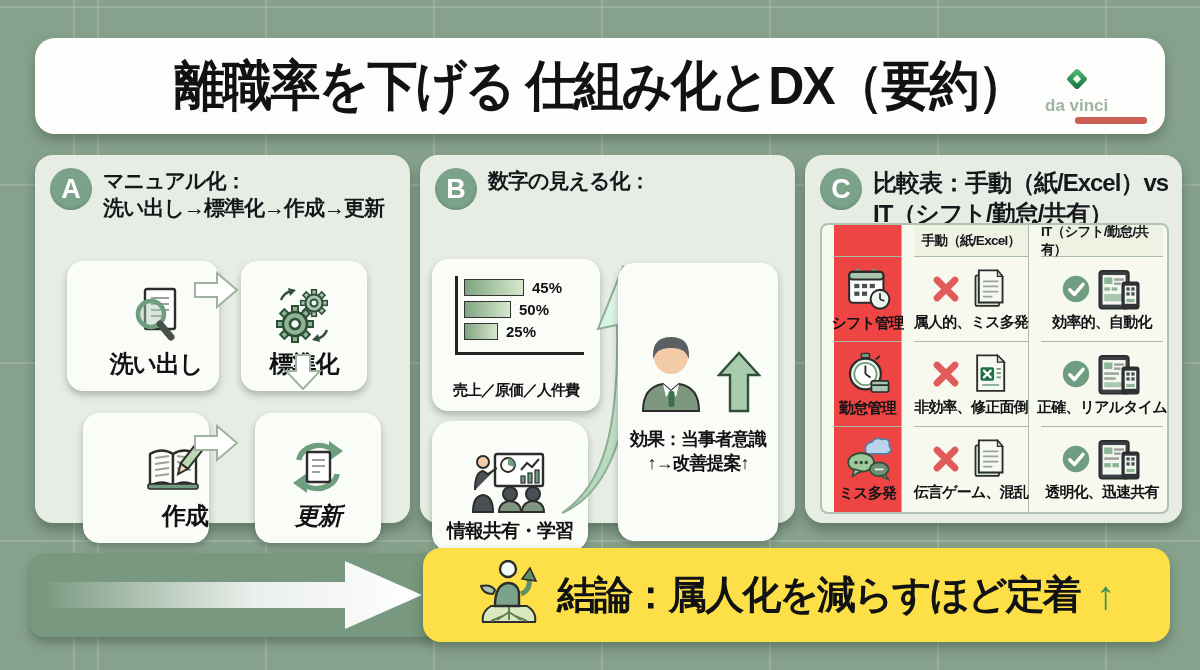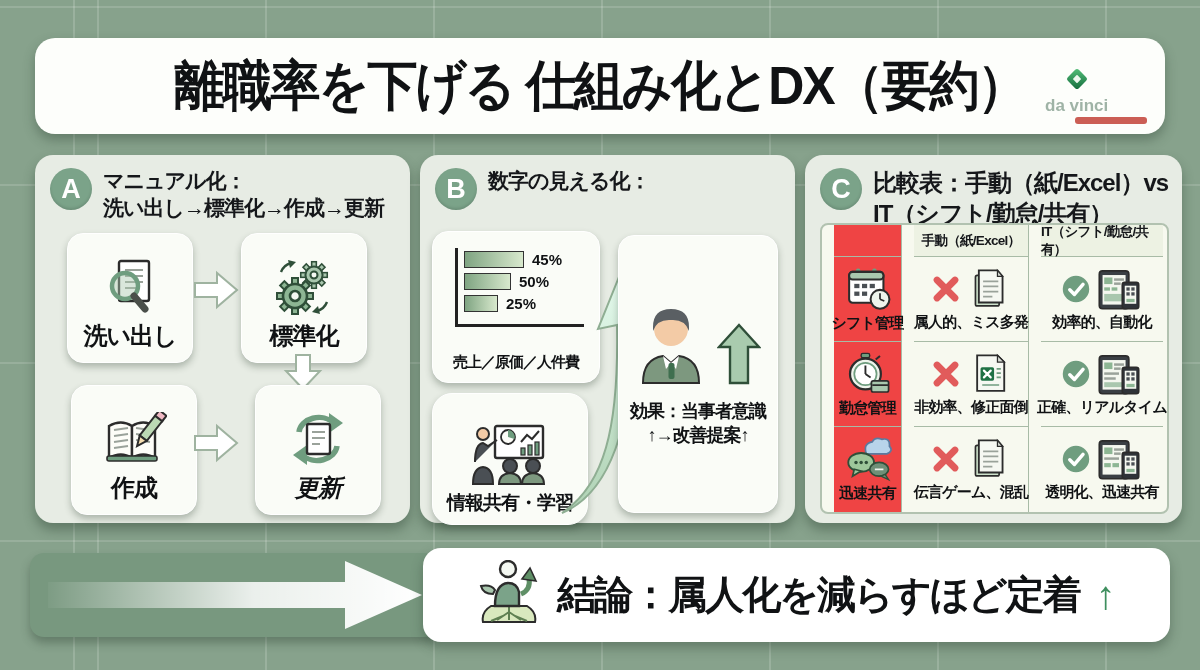"45%" .card { margin-top: none -> 28px }
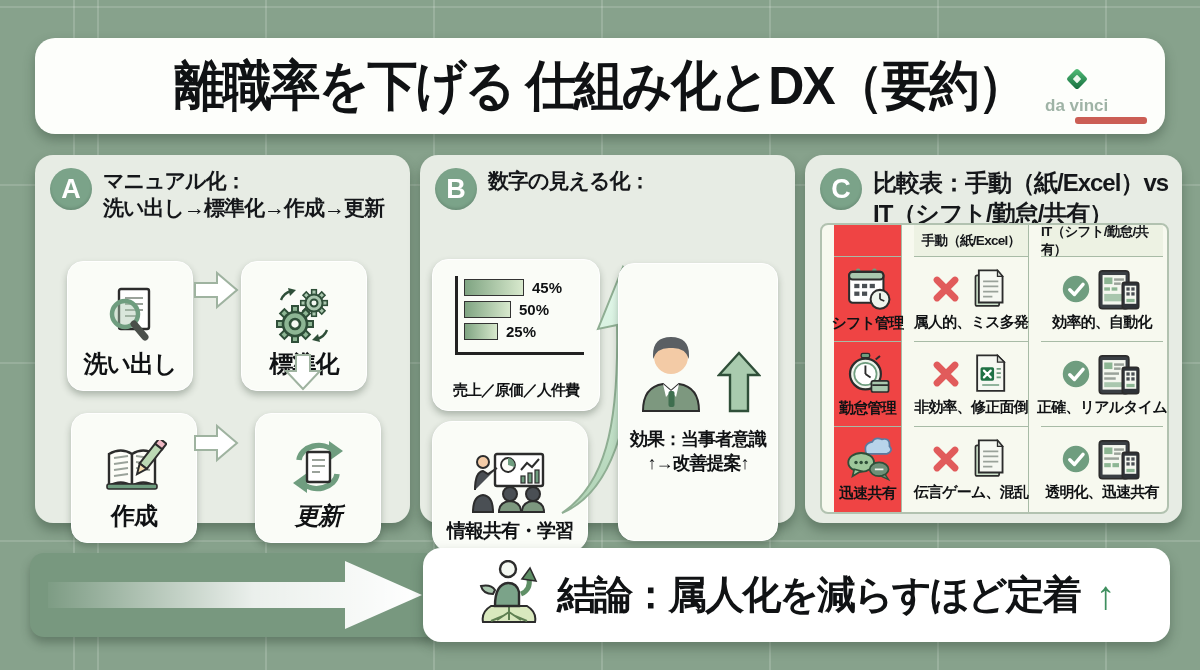"洗い出し" div.card { padding-left: none -> 26px }
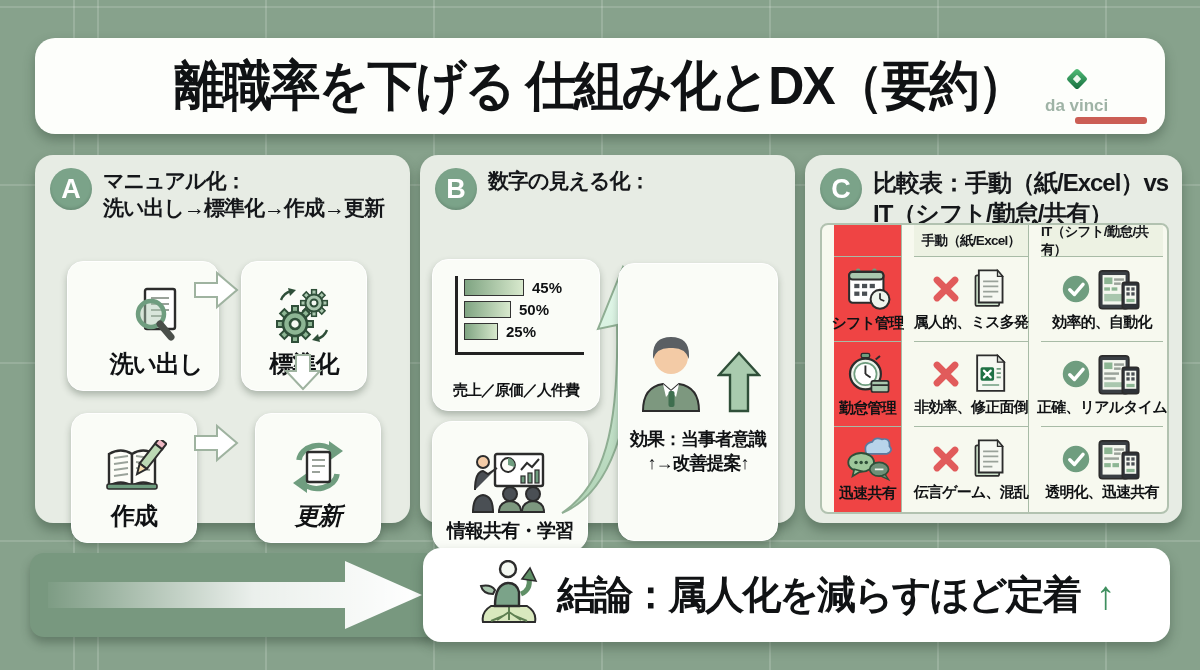"迅速共有" div.cell-label { text: 迅速共有 -> ミス多発 }
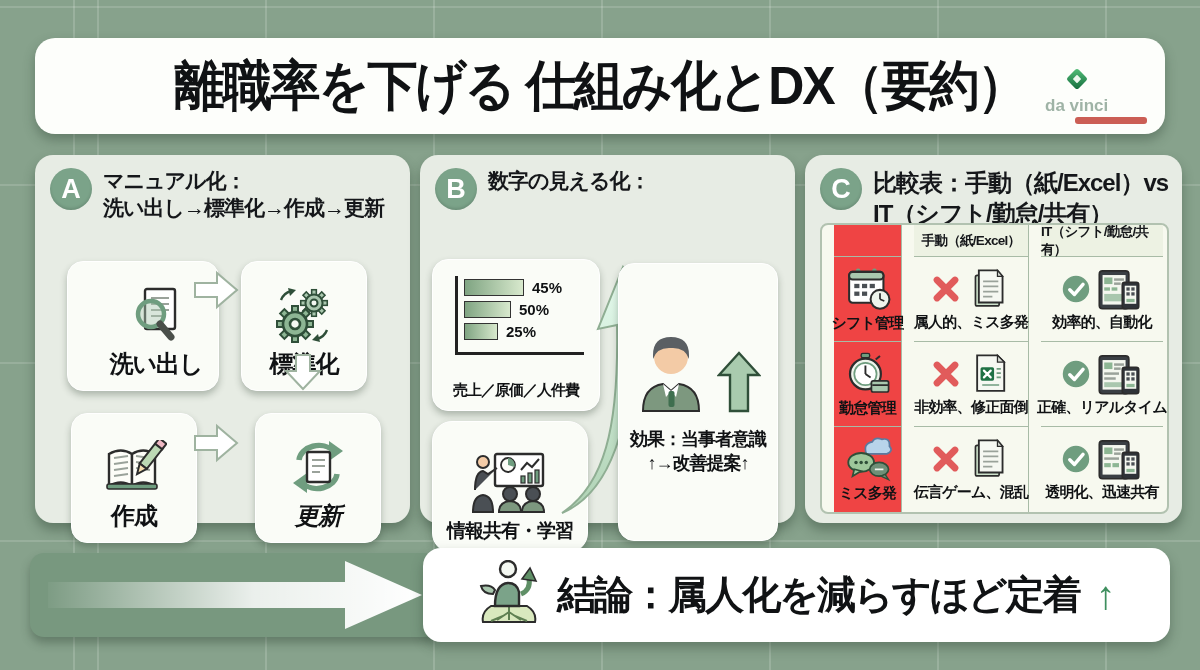"作成" div.card { align-items: none -> flex-end; left: 36px -> 48px }
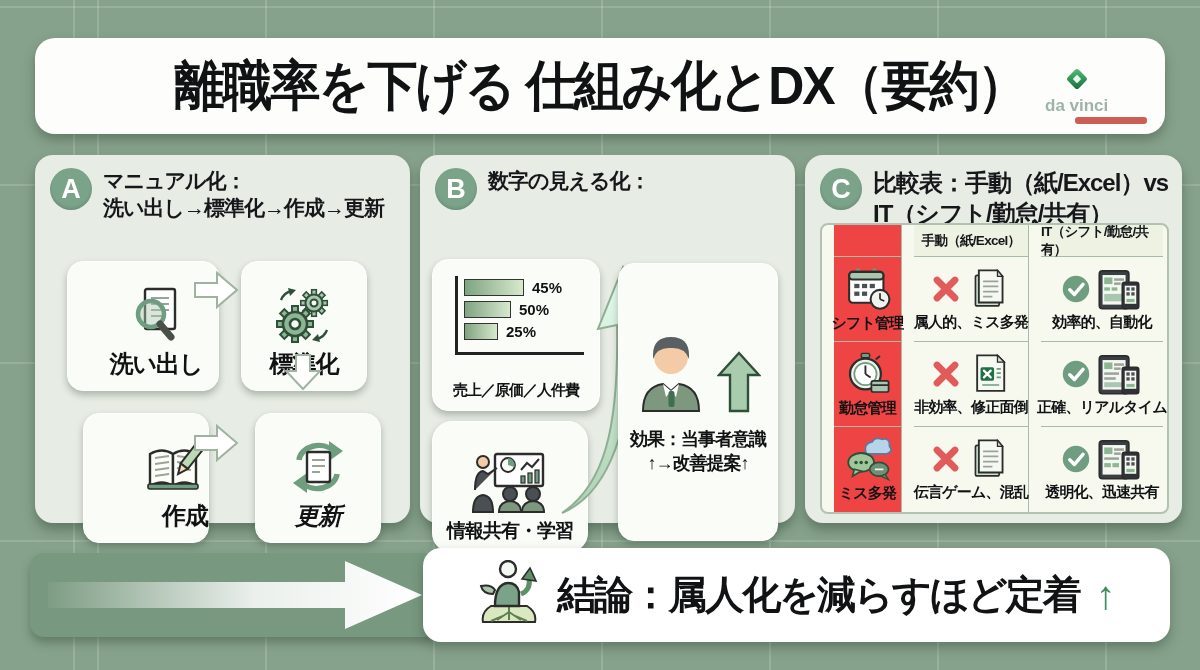"結論：属人化を減らすほど定着" .conclusion { background: #ffffff -> #fde047 }
